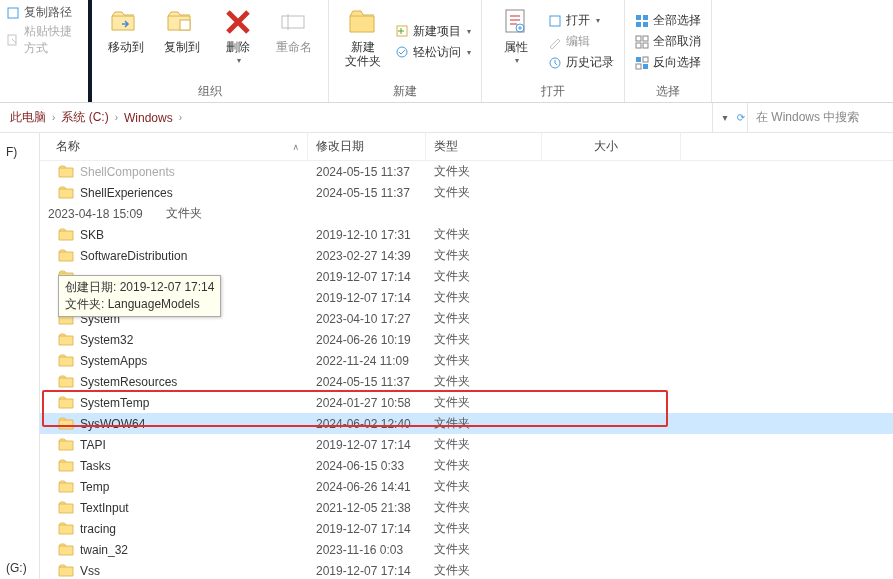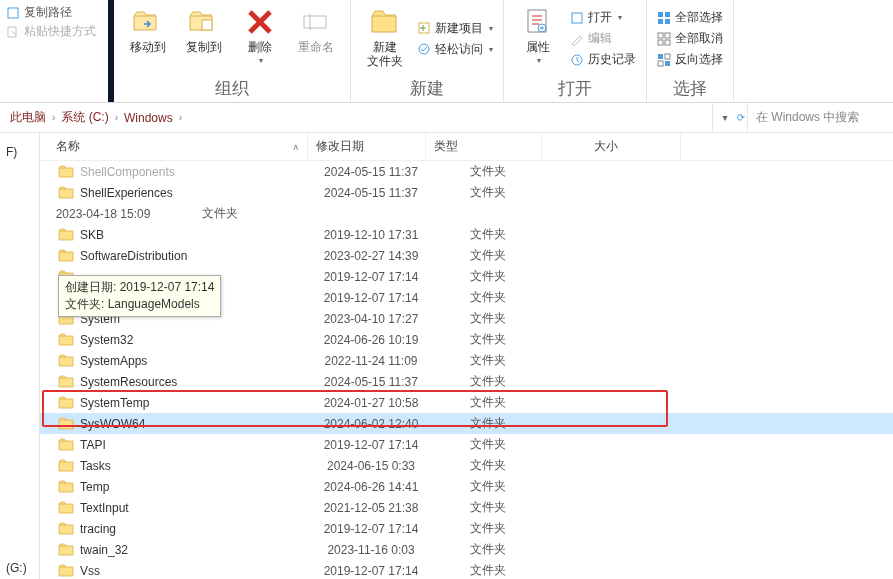"复制路径" .ribbon-left { border-right: 6px solid #0f172a -> 4px solid #0f172a; width: 114px -> 92px }
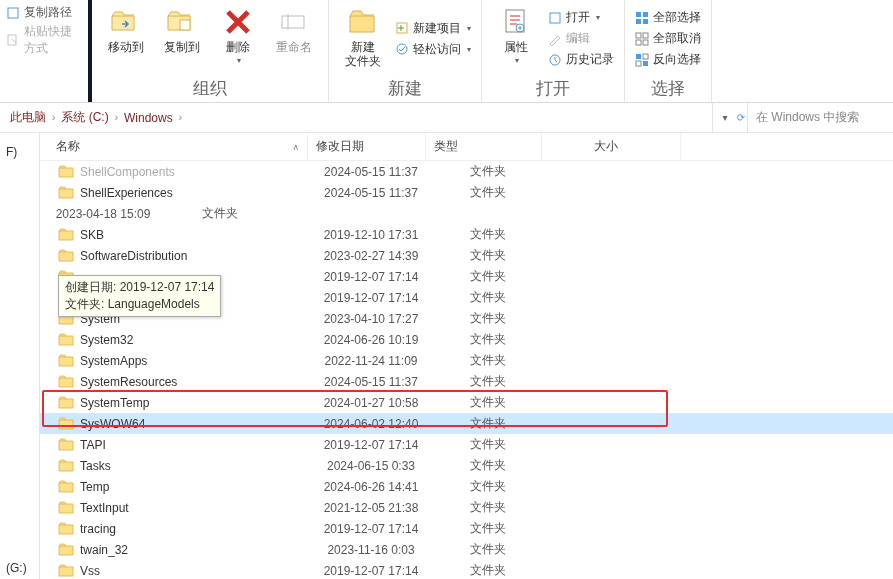"组织" .ribbon-label { font-size: 17px -> 12px }
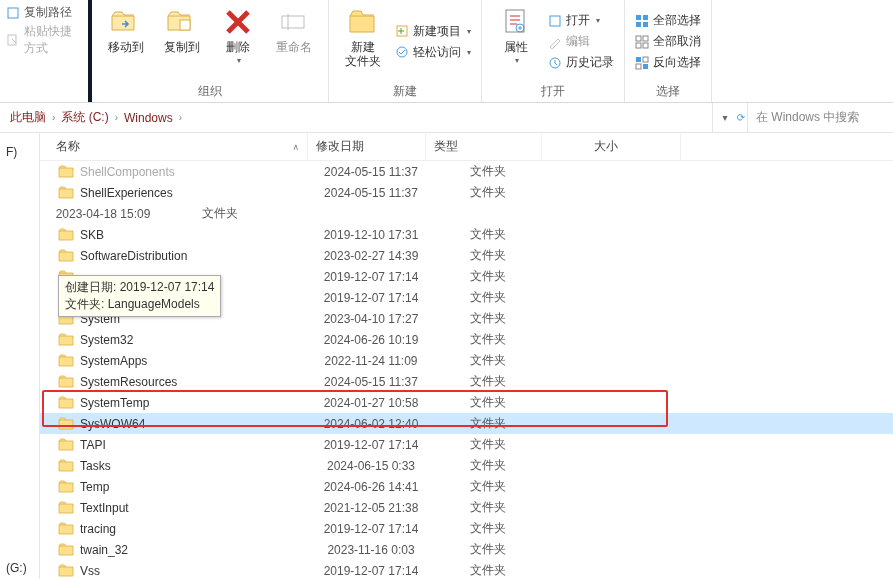"ShellComponents" .row { text-align: center -> none }
